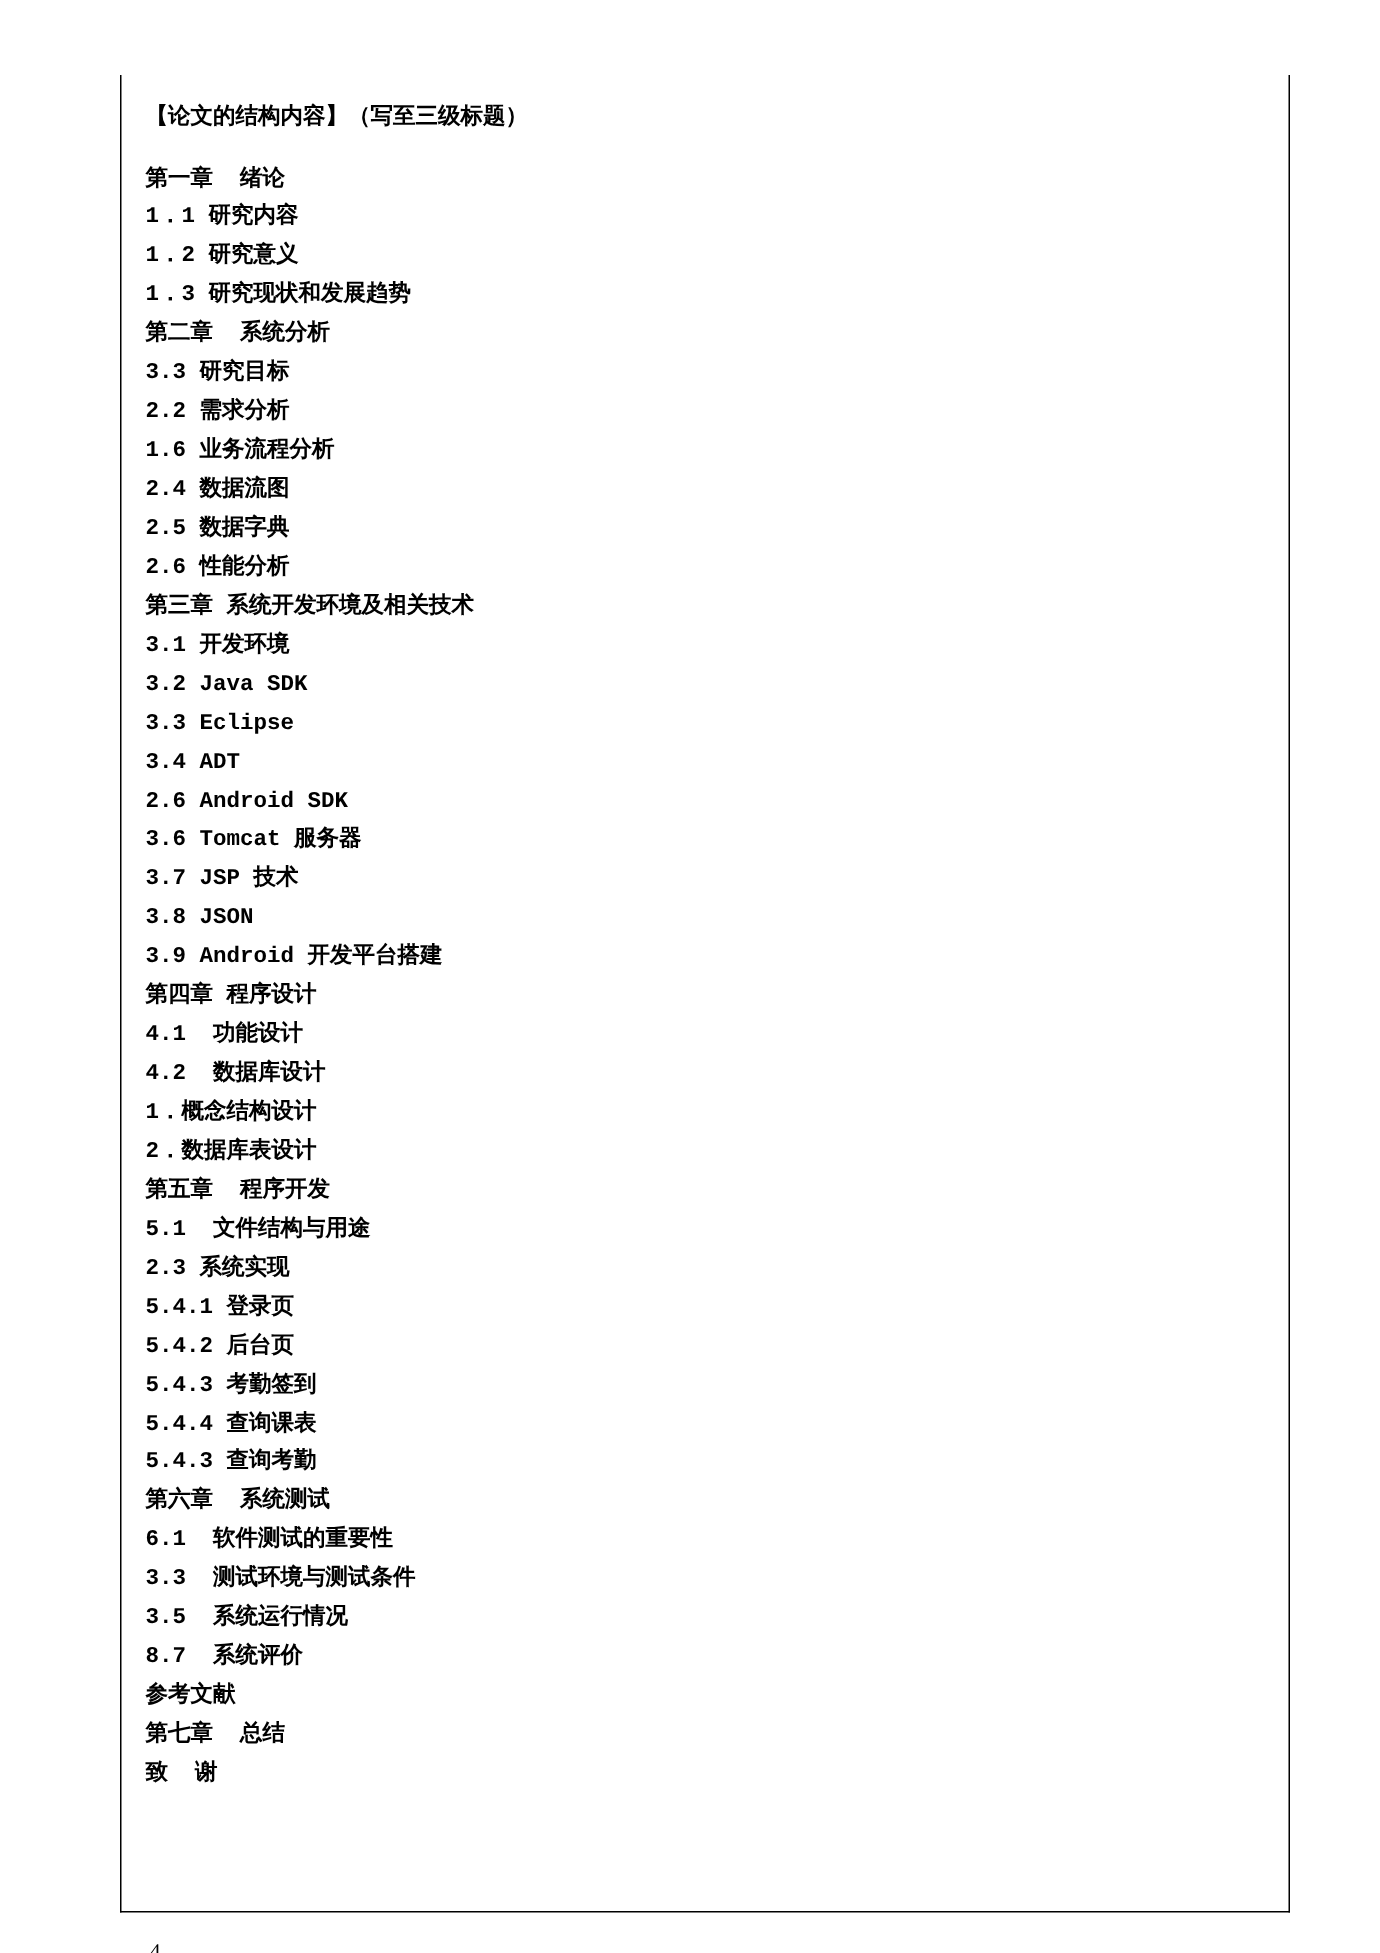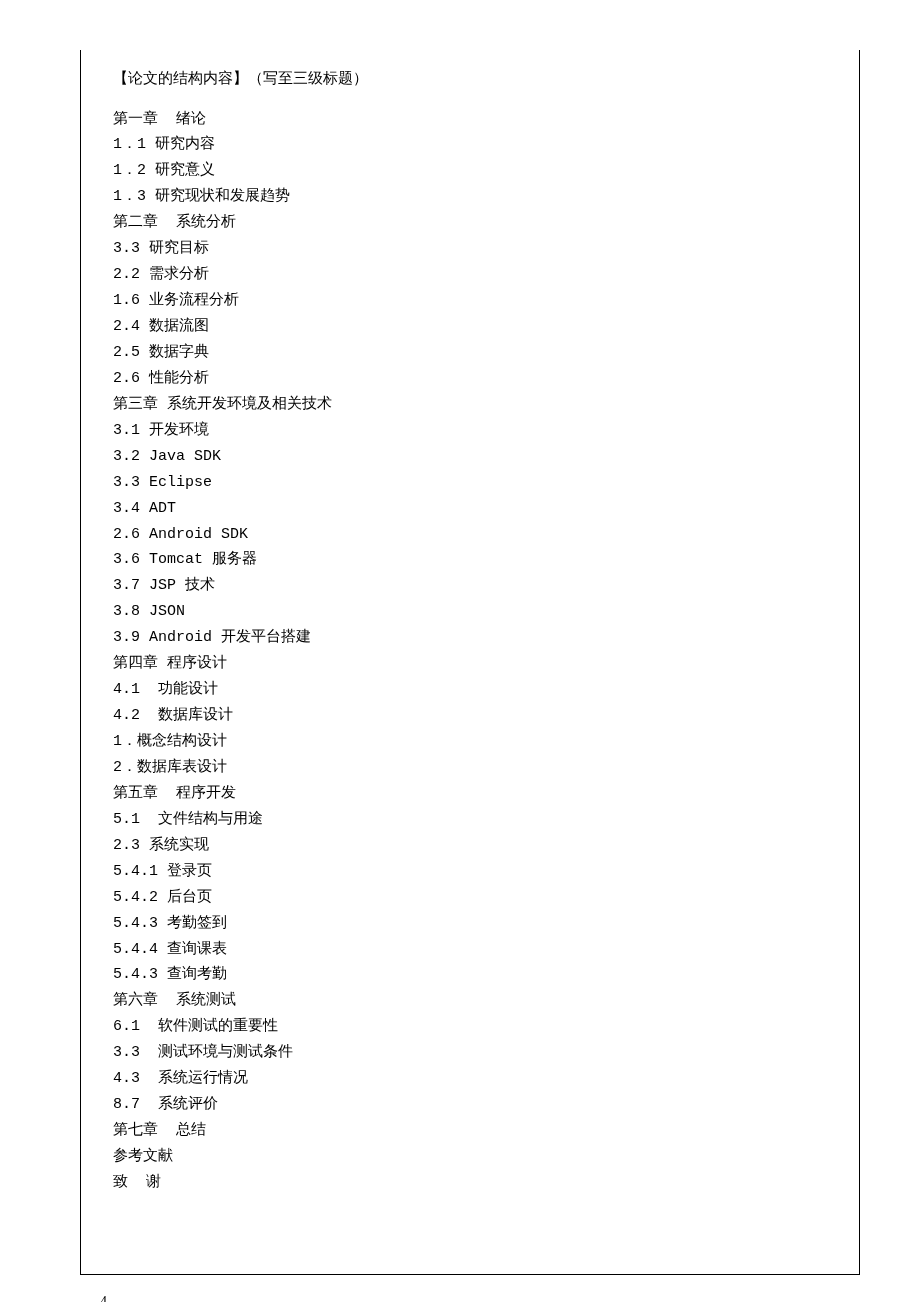"【论文的结构内容】（写至三级标题）" .border-box { font-weight: none -> bold; padding: 14px 16px 30px 32px -> 14px 16px 30px 16px }
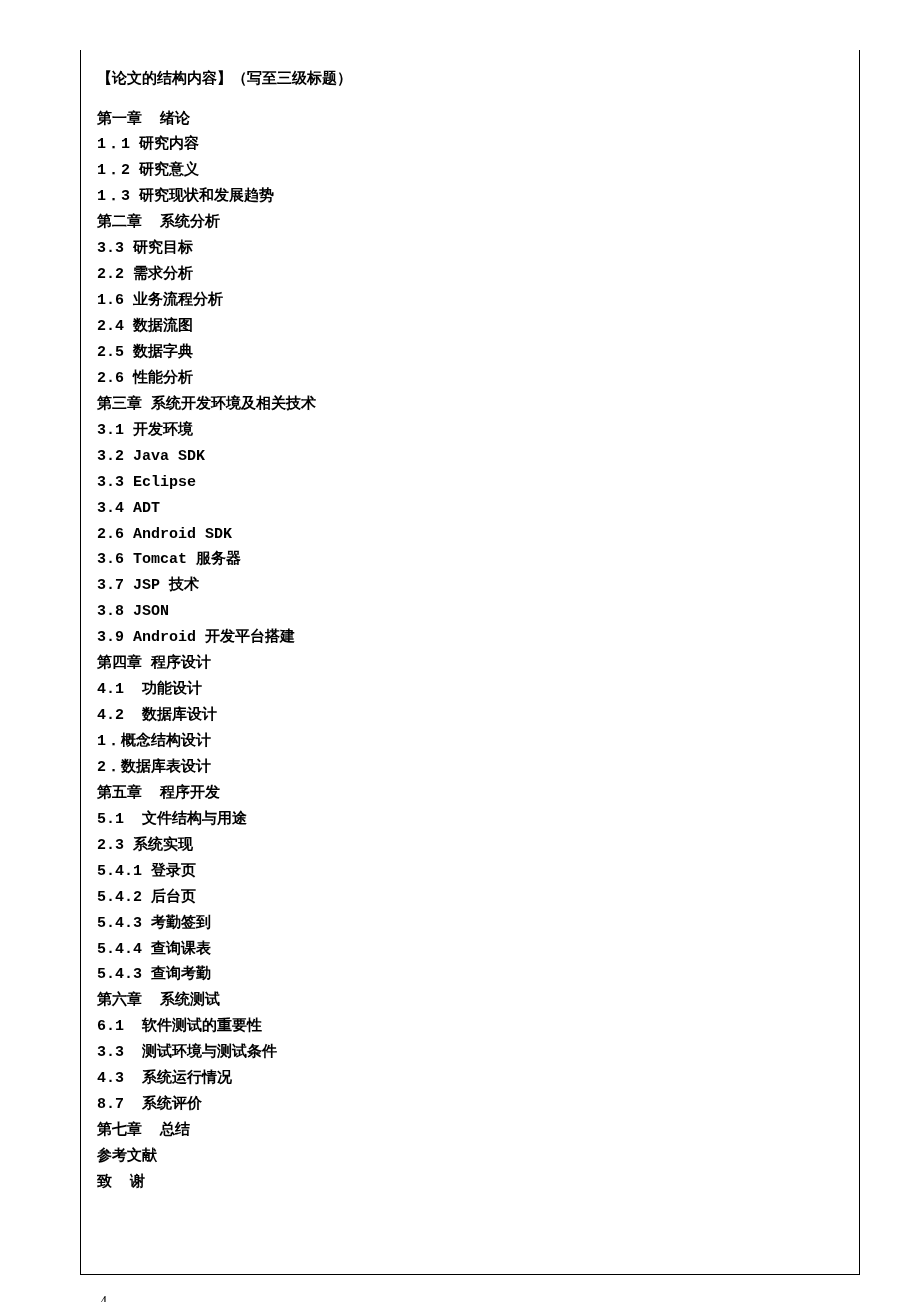"4.3 系统运行情况" div.toc-line { text: 4.3 -> 3.5 }
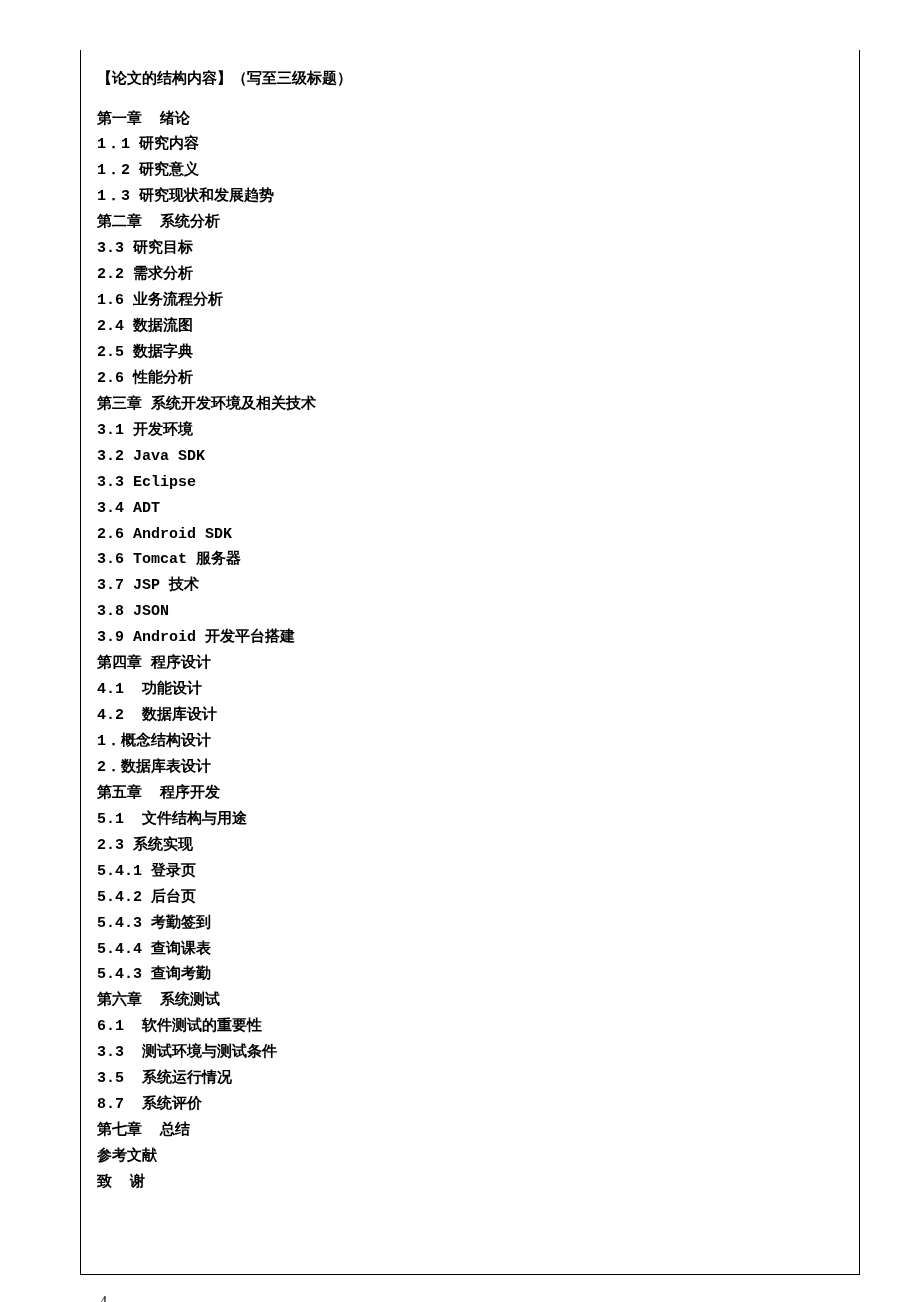"第七章 总结" div.toc-line { order: before "参考文献" -> after "参考文献" }
